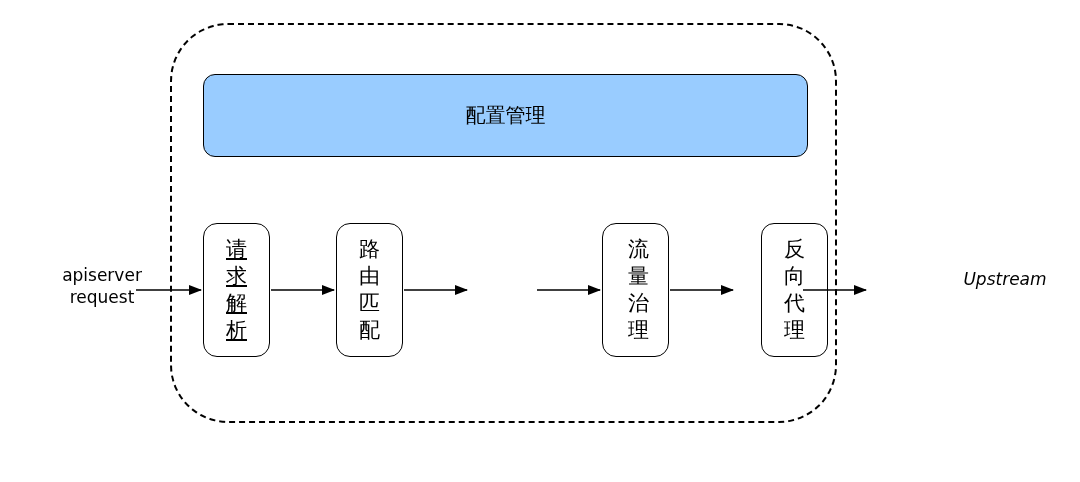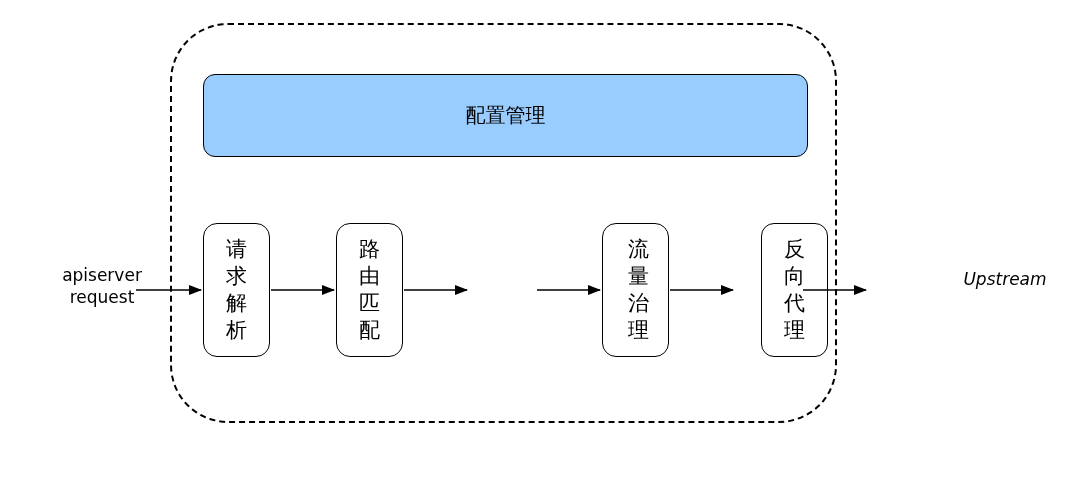"请求解析" .stage-1 { text-decoration: none -> underline }
